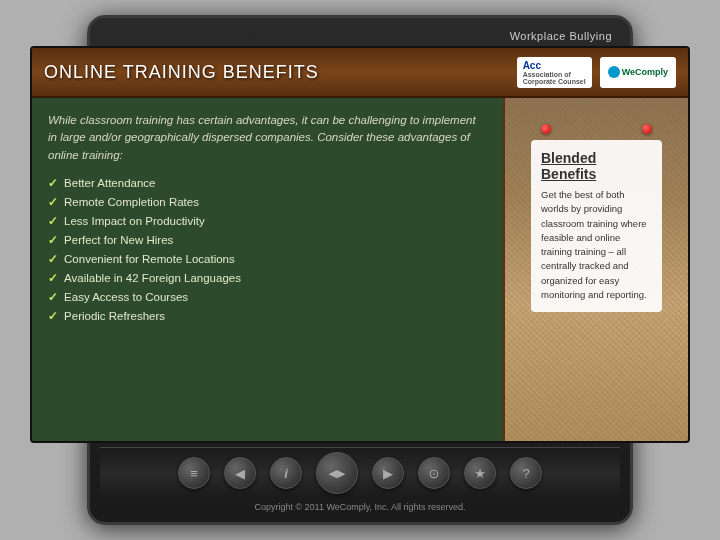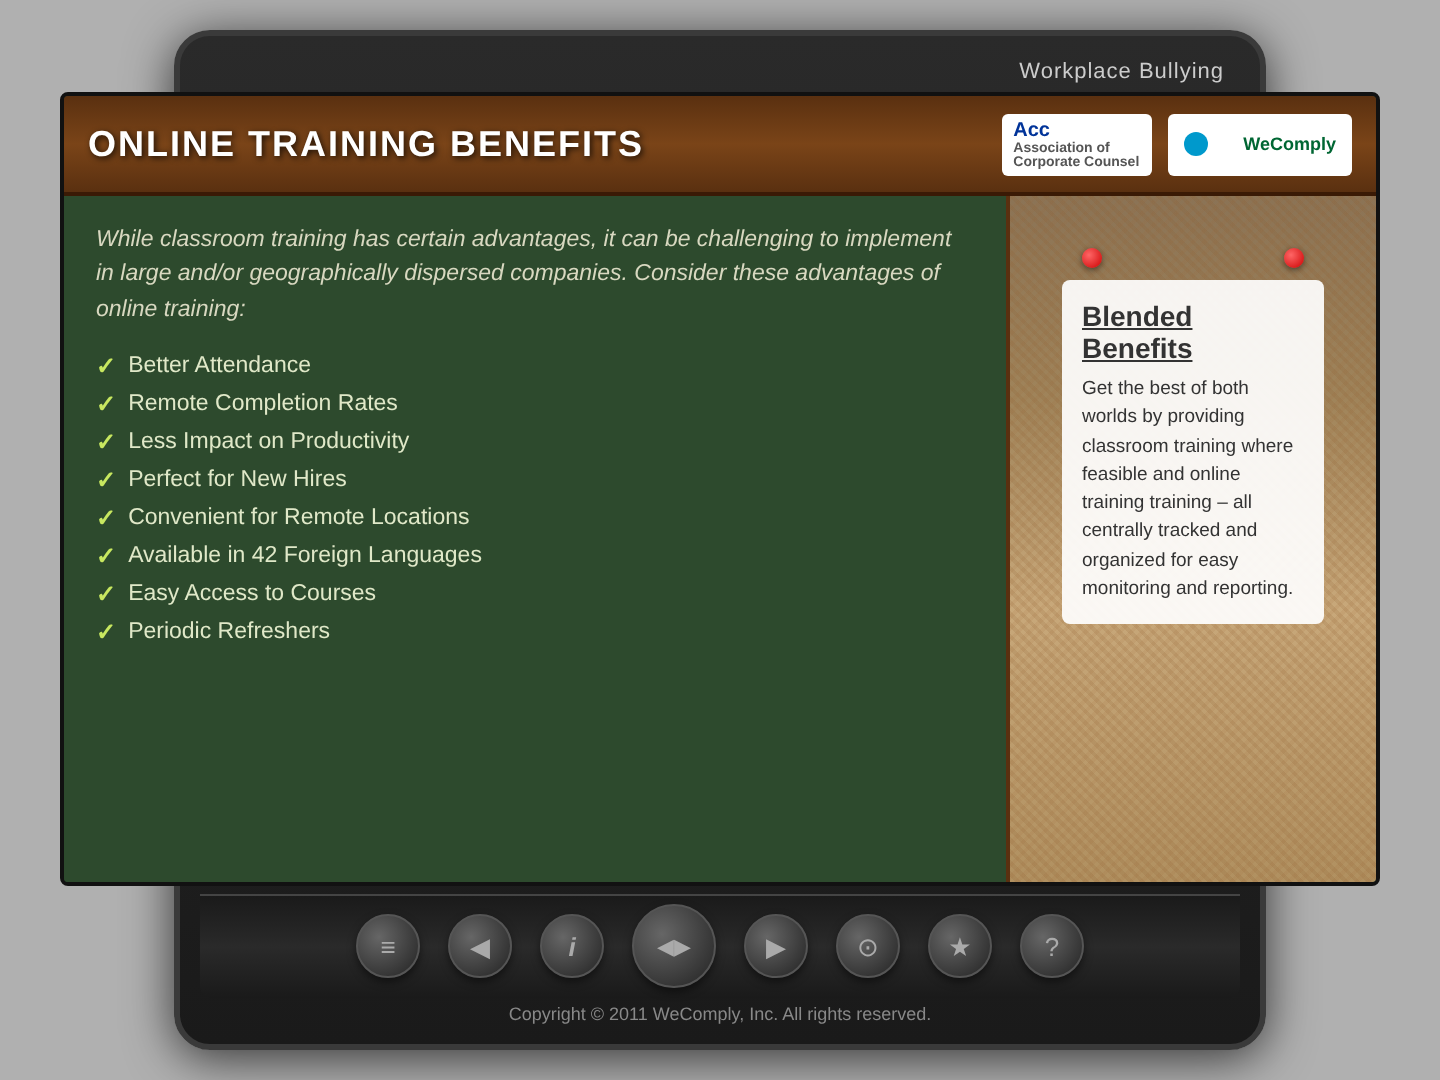"ONLINE TRAINING BENEFITS" .header-title { font-weight: bold -> normal }
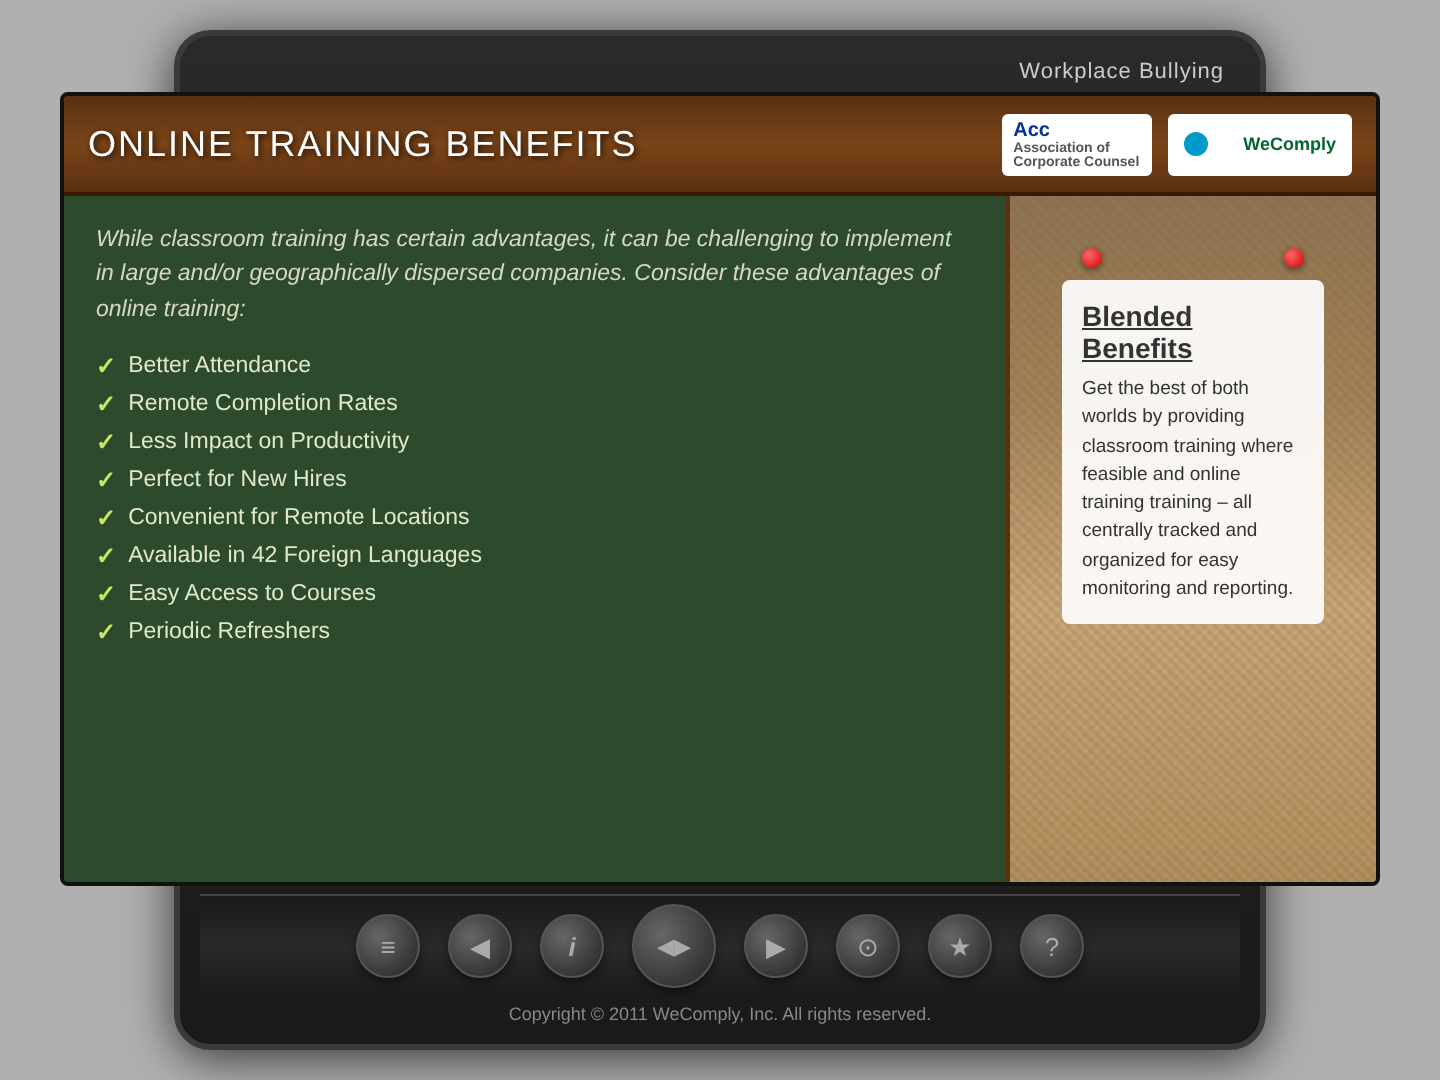"WeComply" .logo-wecomply { gap: 18px -> 2px }
